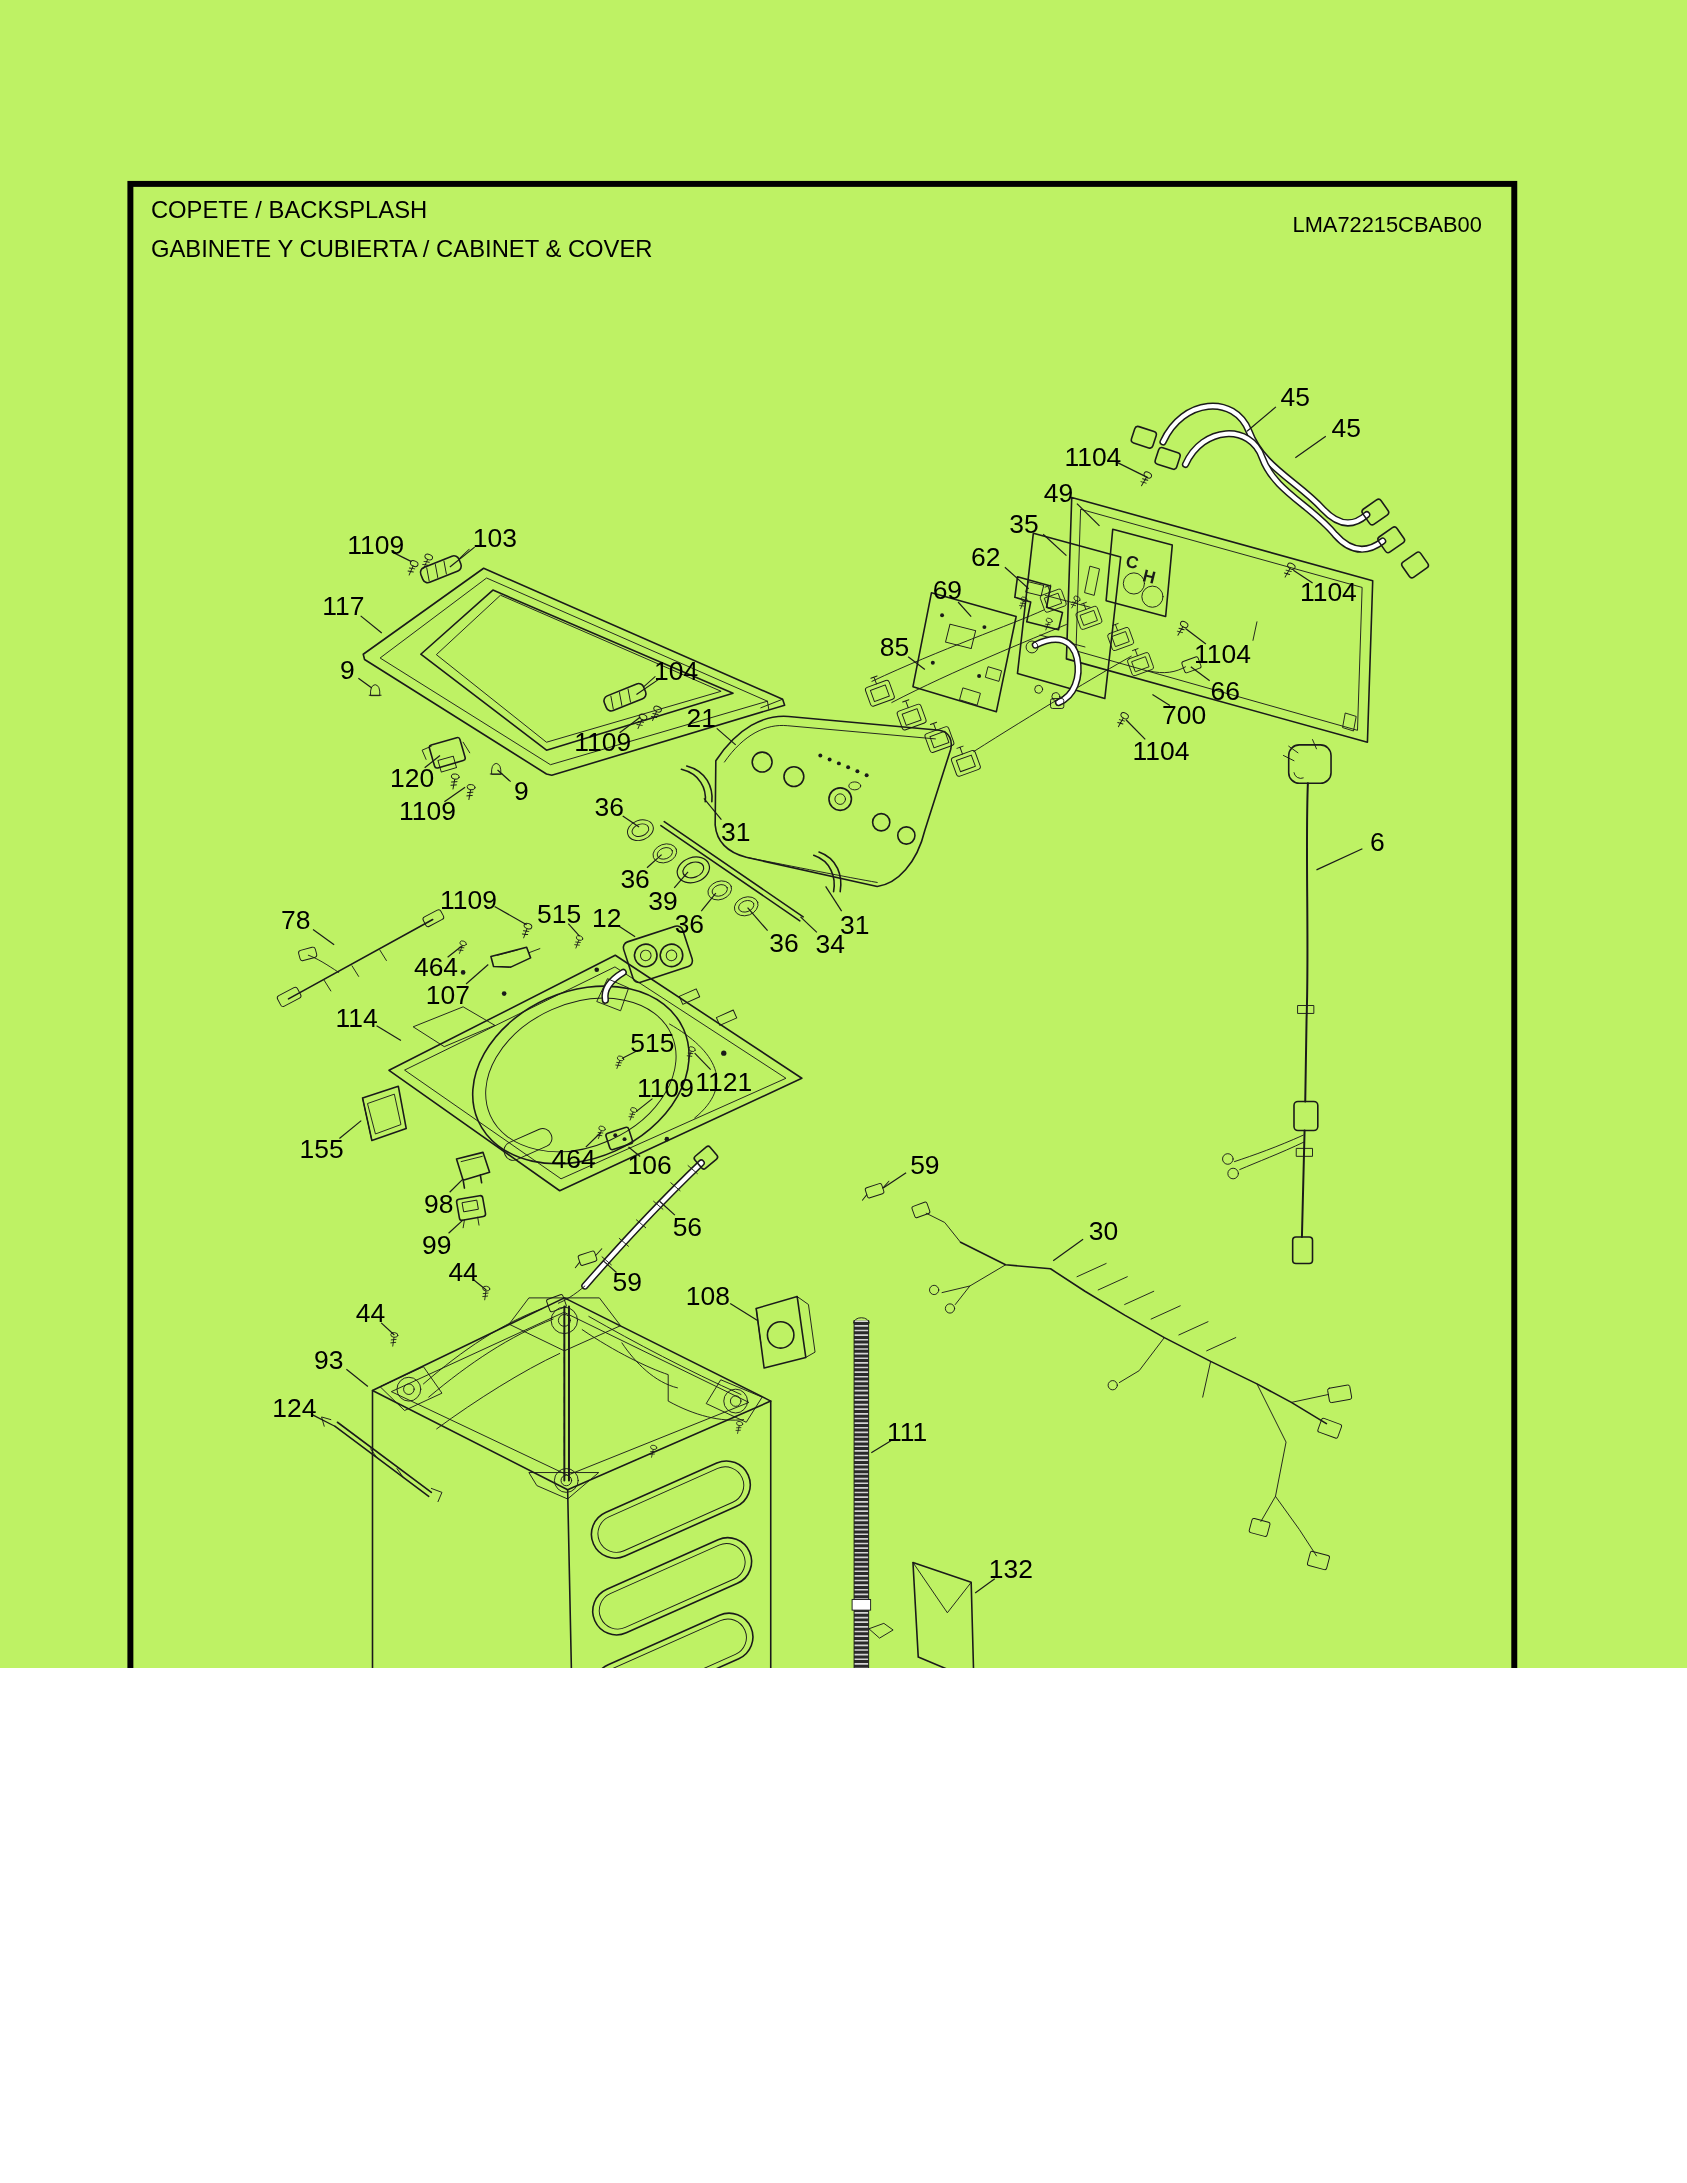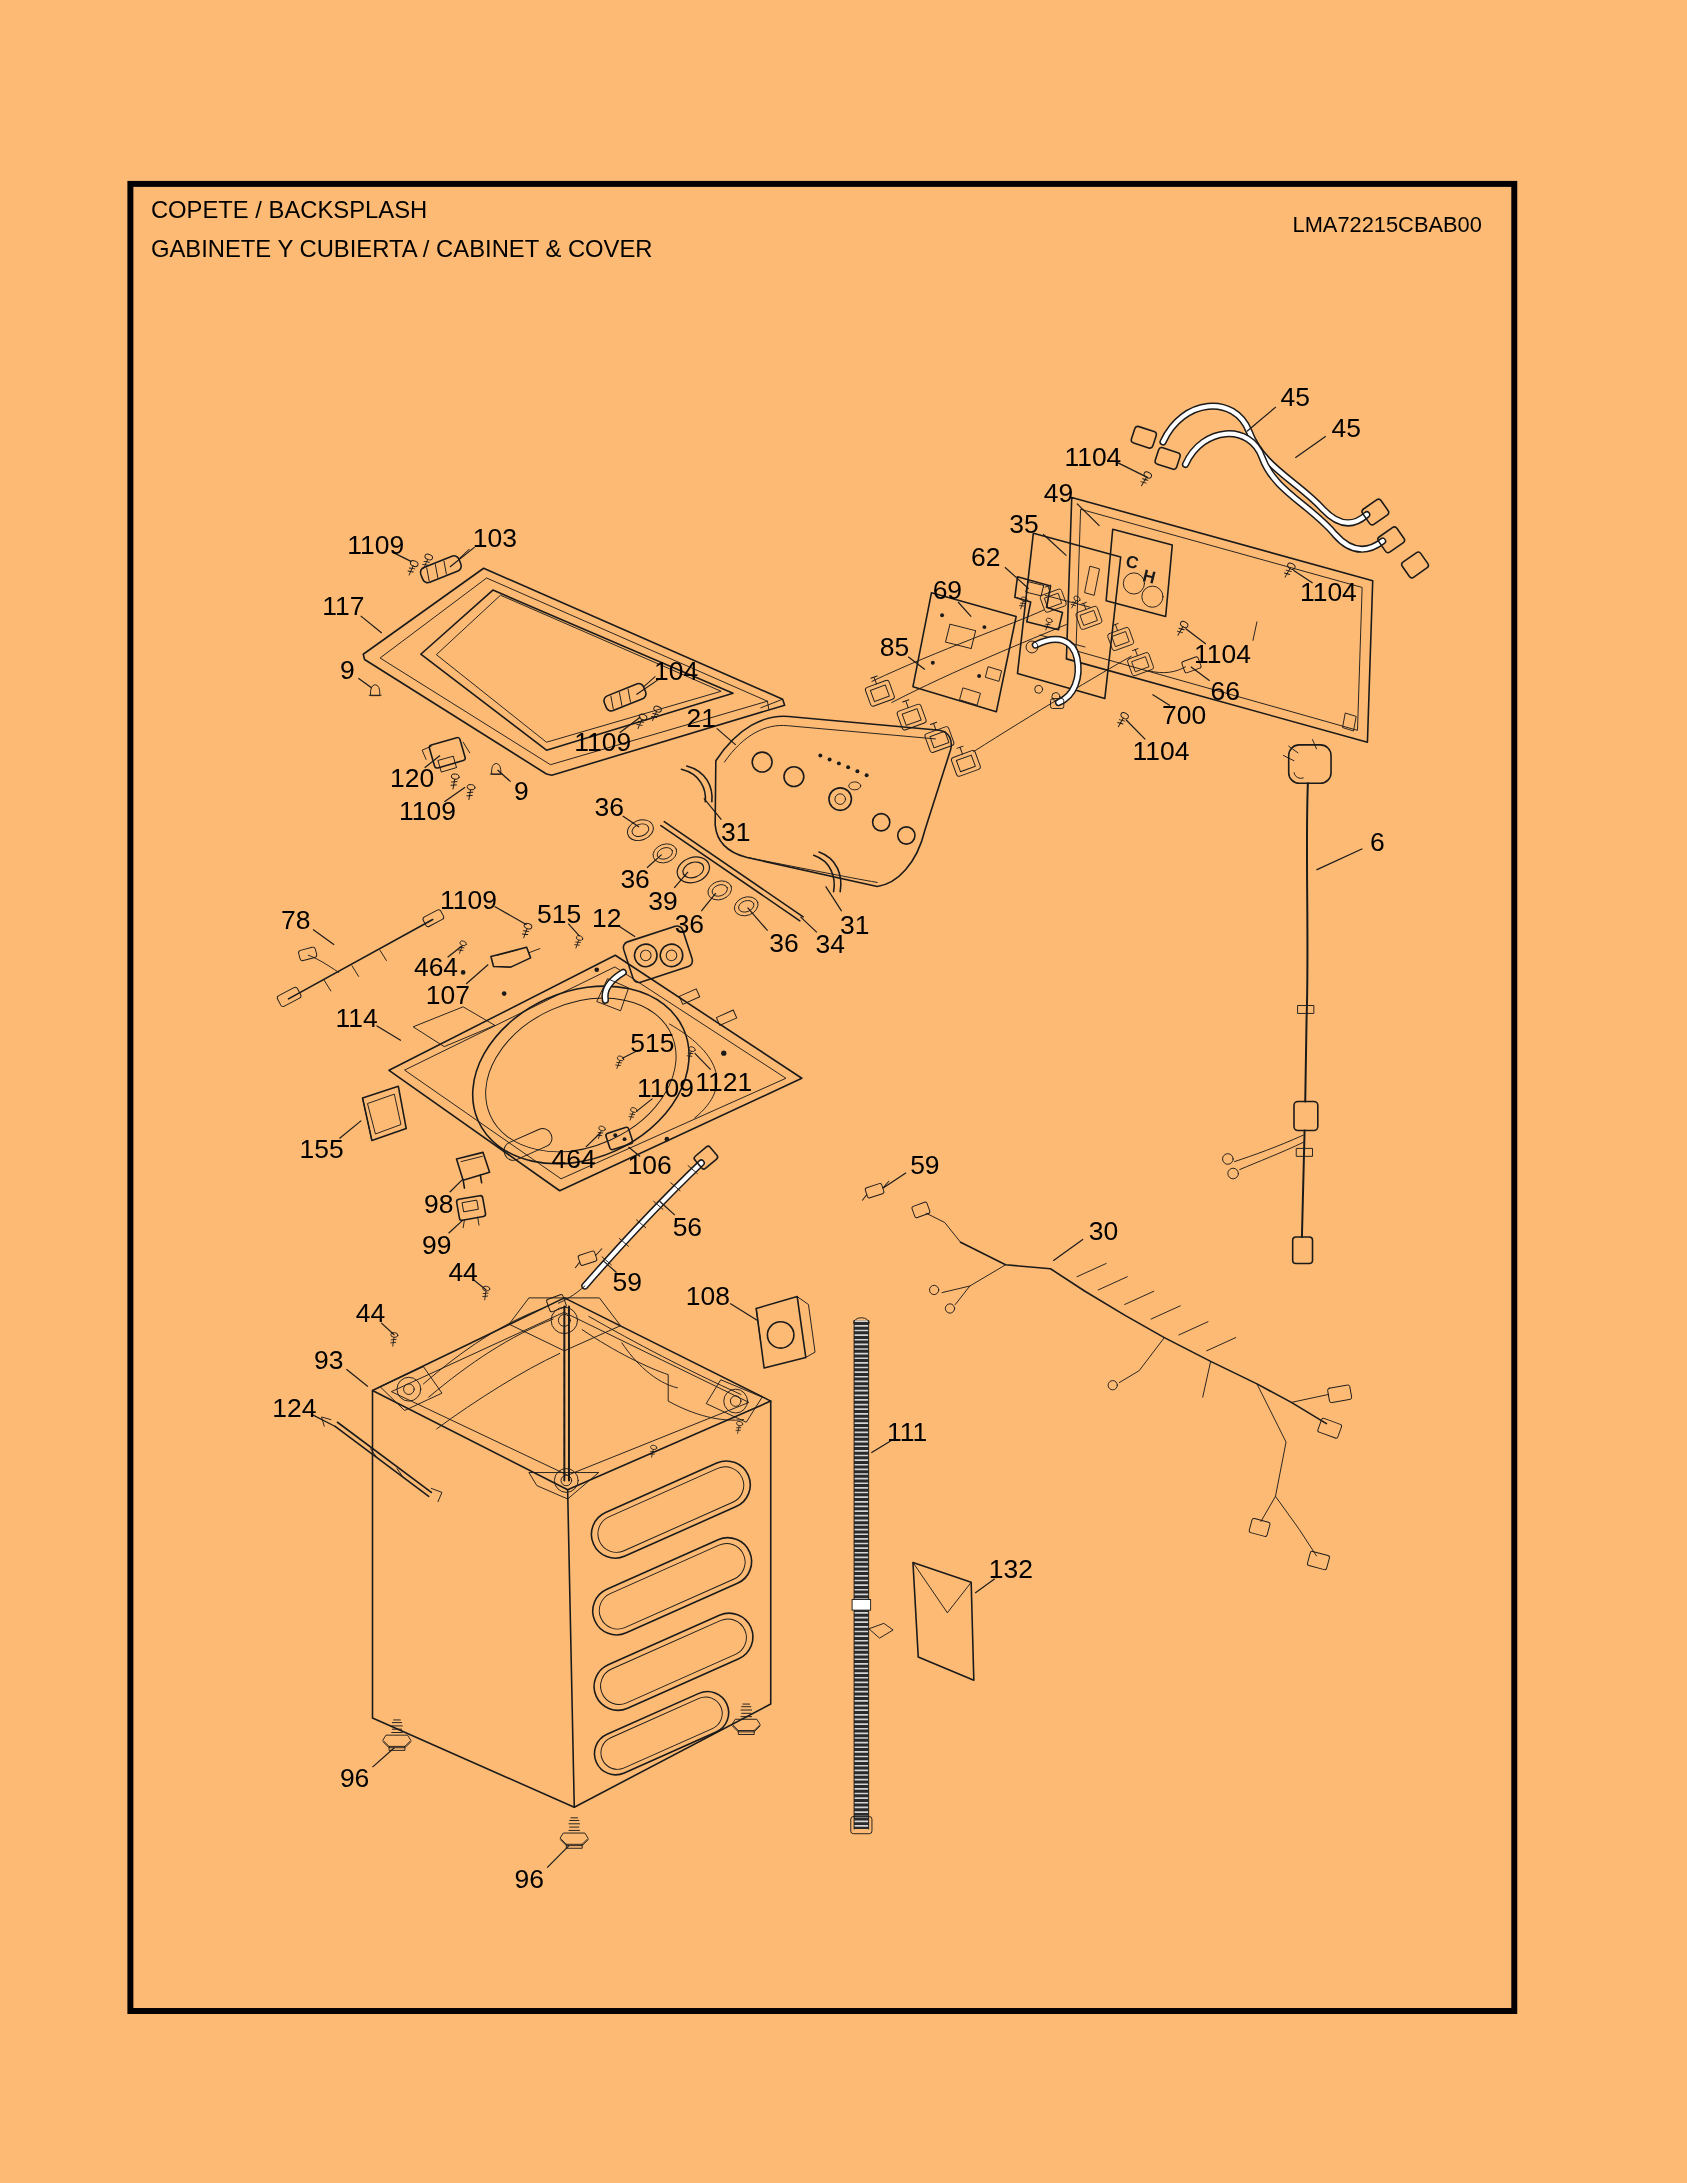"COPETE / BACKSPLASH" .page { background: #fdba74 -> #bef264; height: 2183px -> 1668px }
